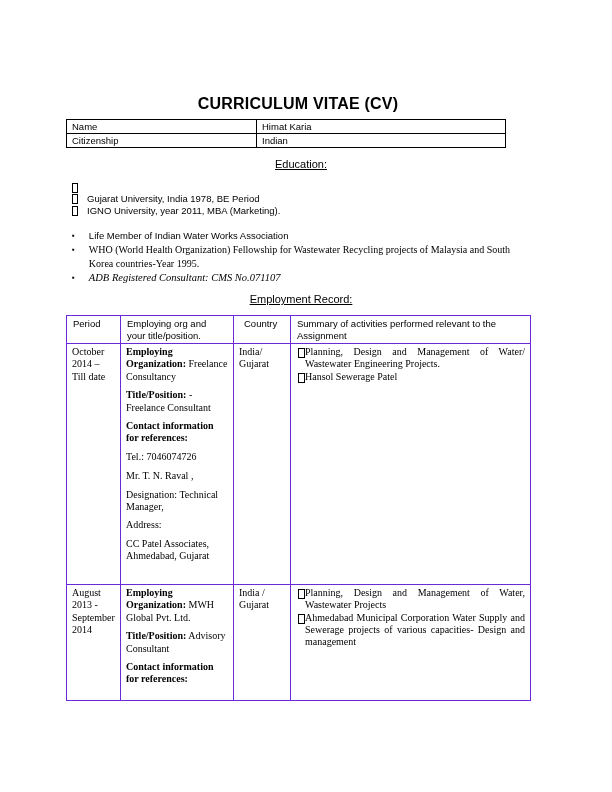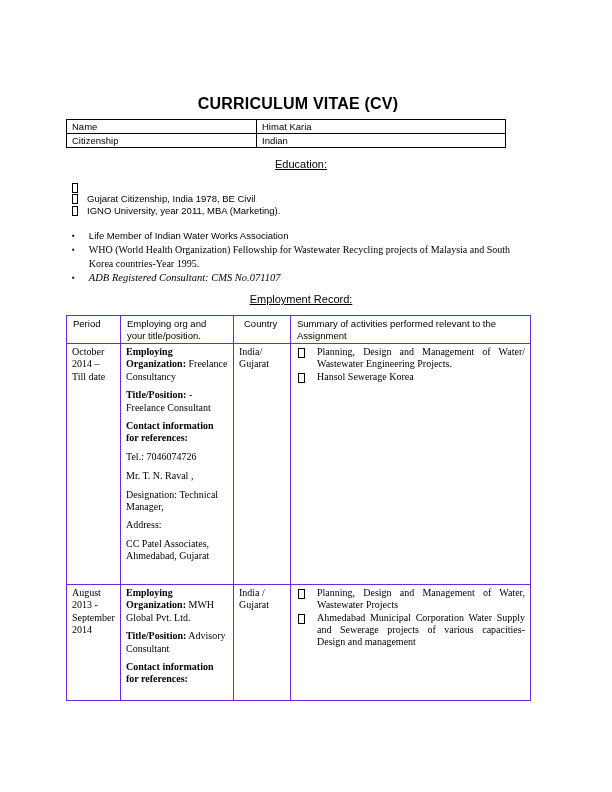"Gujarat Citizenship, India 1978, BE" span { text: Citizenship, India 1978, BE Civil -> University, India 1978, BE Period }
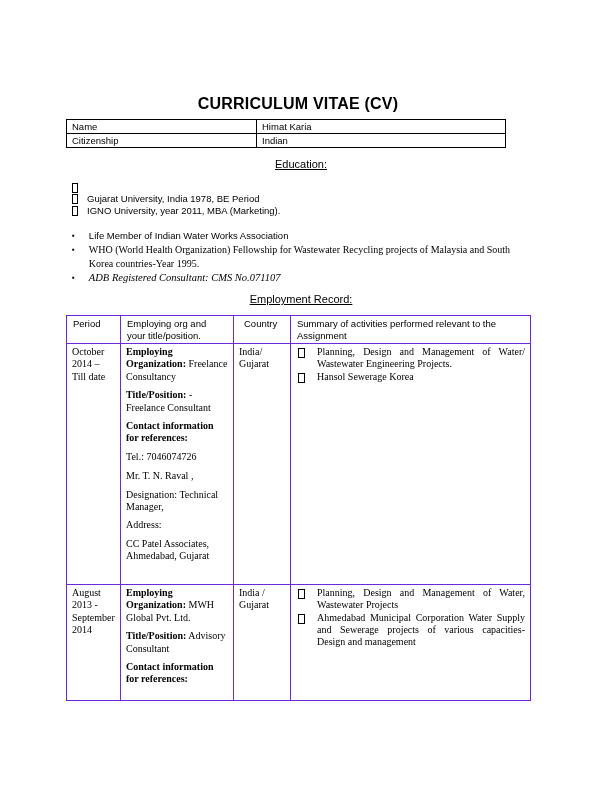"Planning, Design and Management of" .sum-text { margin-left: 12px -> none }
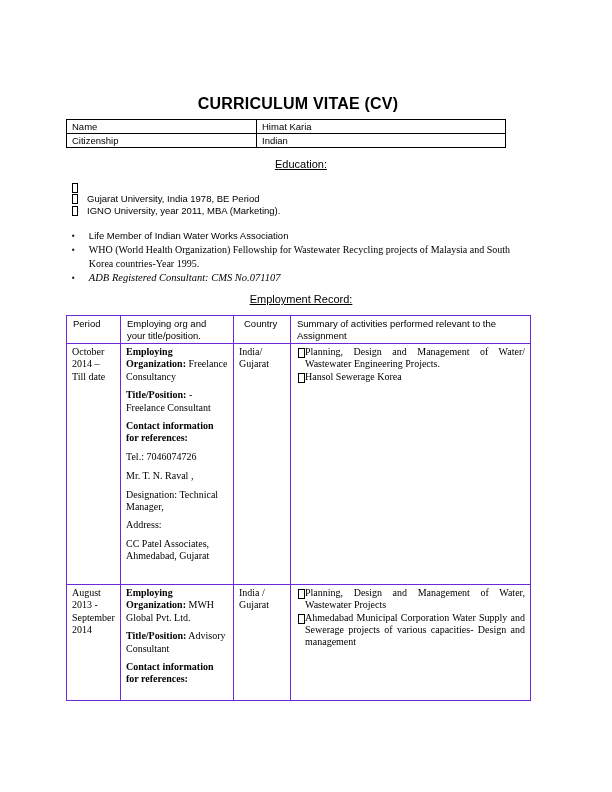"Hansol Sewerage Korea" div.sum-text { text: Korea -> Patel }
